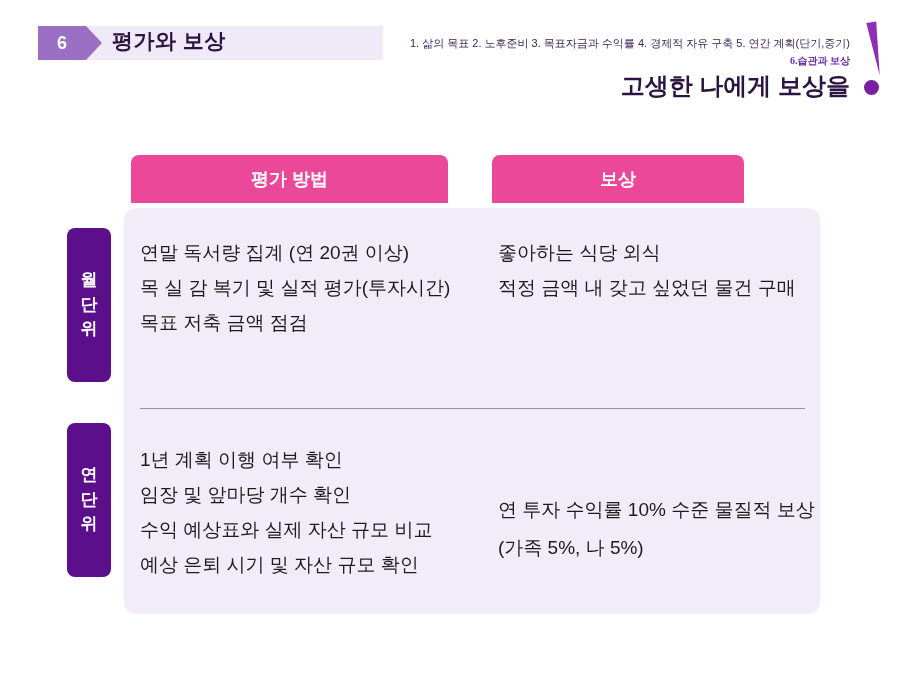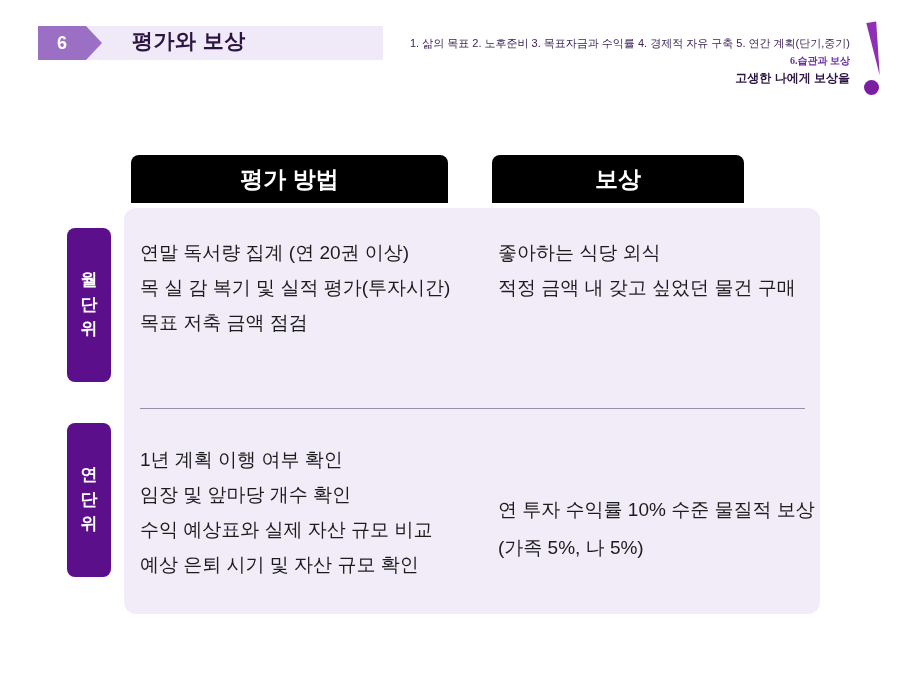"평가와 보상" .header-title { margin-left: 20px -> none }
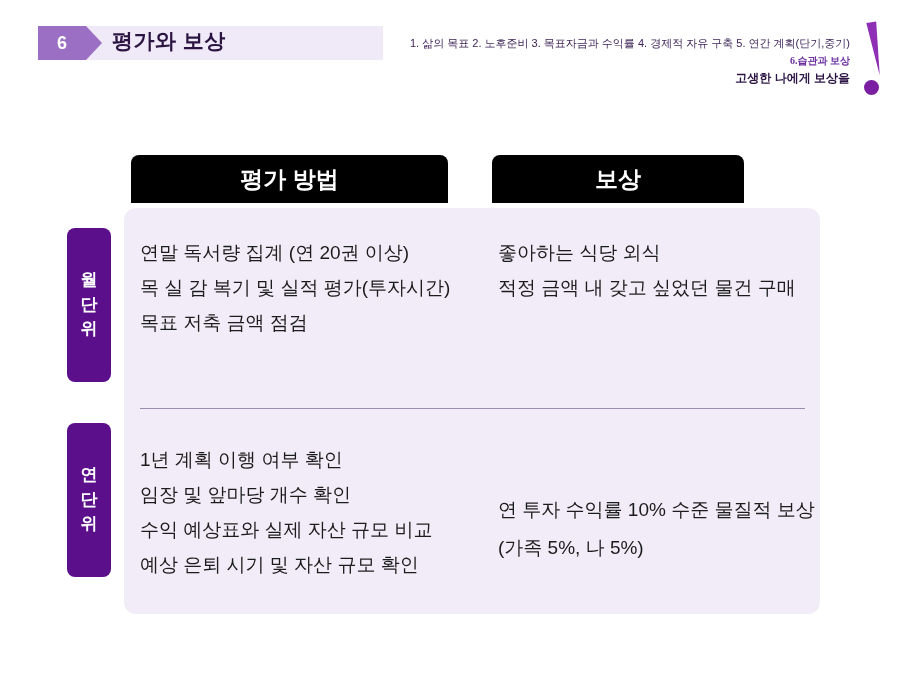"고생한 나에게 보상을" .tagline { font-size: 12px -> 24px }
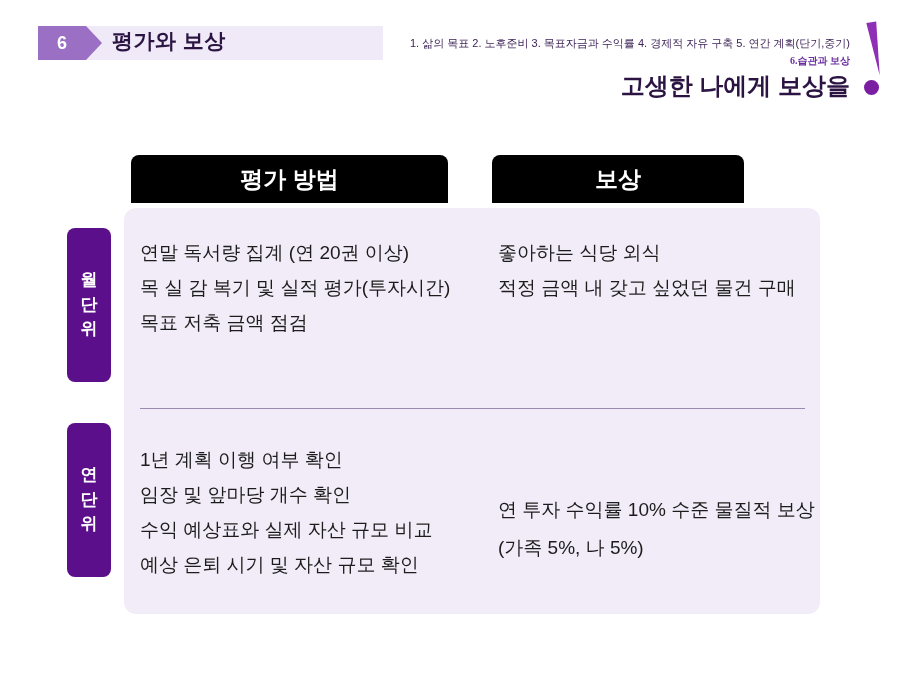"평가 방법" .col-head { background: #000000 -> #ec4899; font-size: 23px -> 18px }
